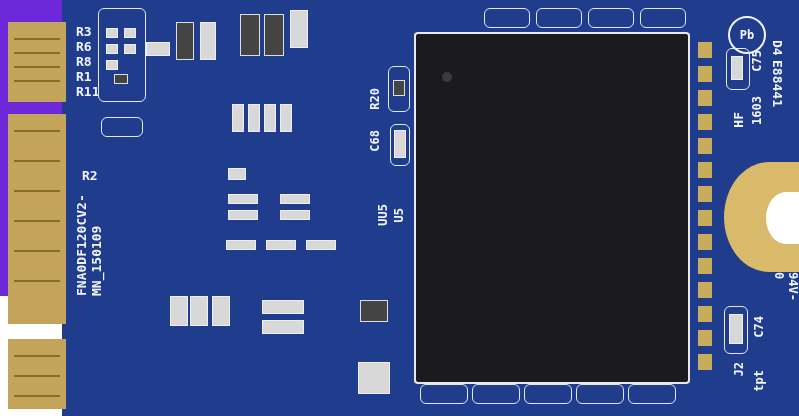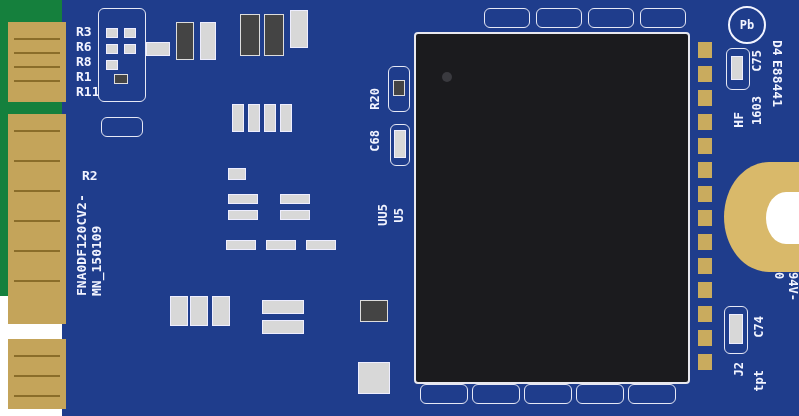"R3" .pcb { background: #15803d -> #6d28d9 }
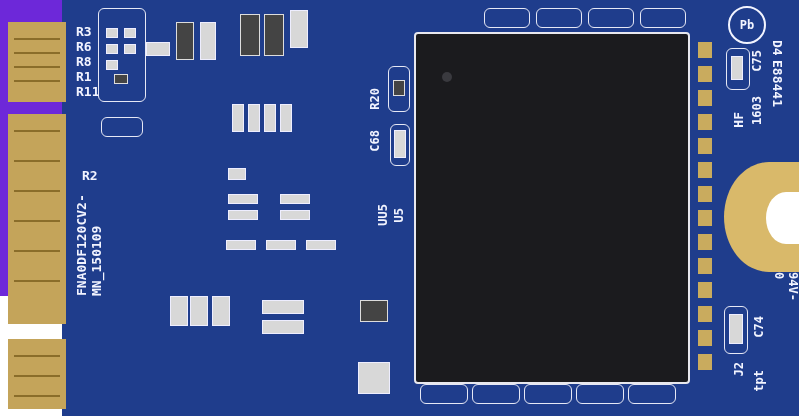"Pb" .pb-logo { top: 6px -> 16px }
